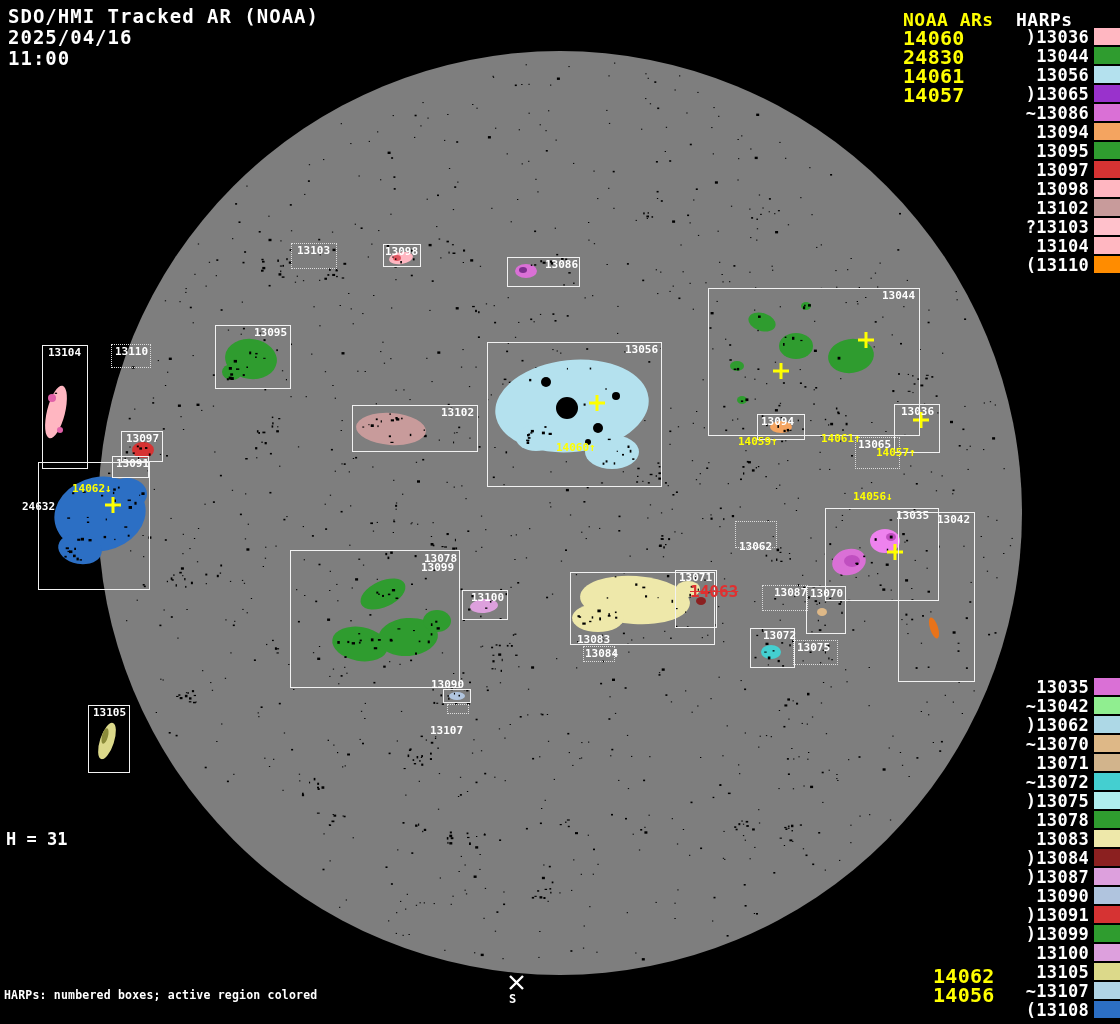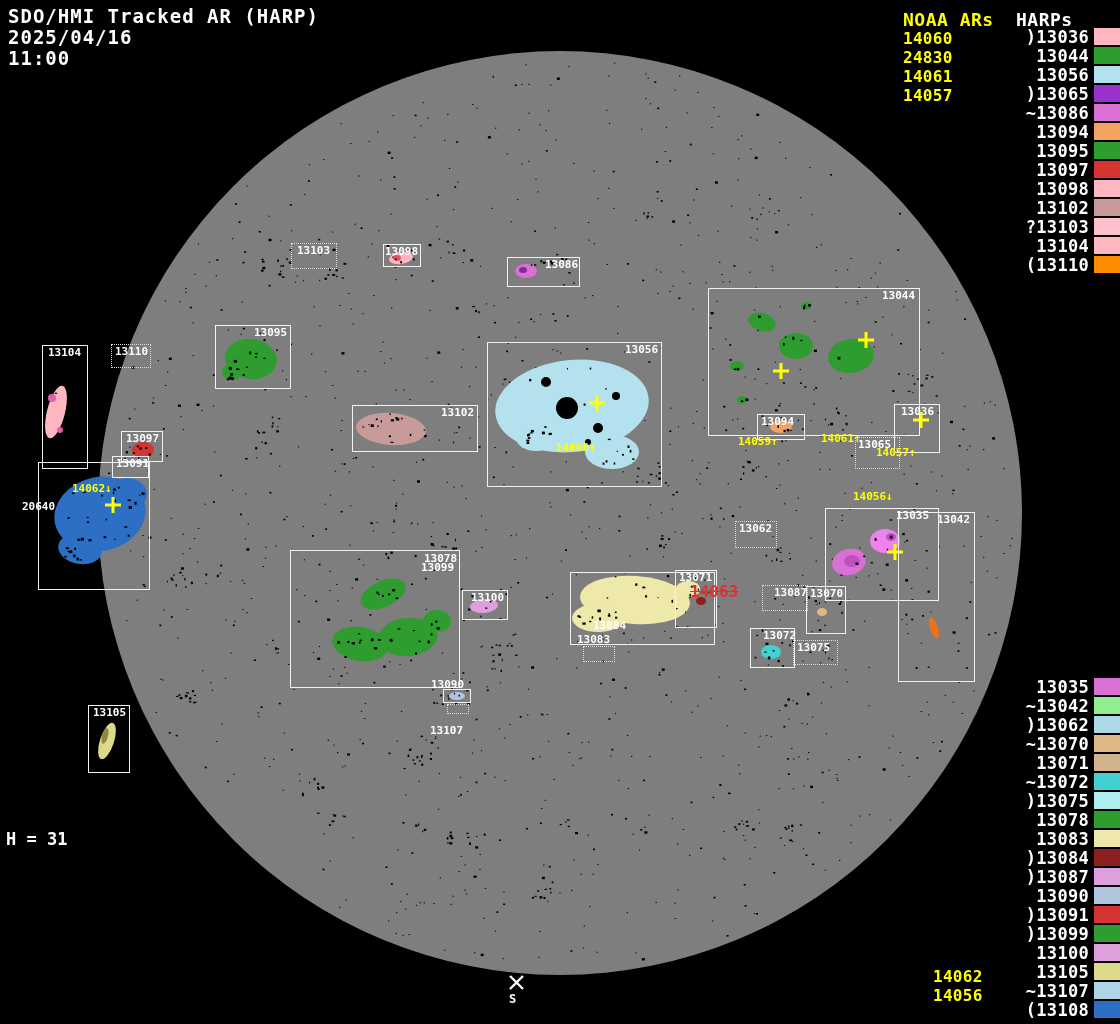"SDO/HMI Tracked AR (HARP)" div { text: HARP -> NOAA }
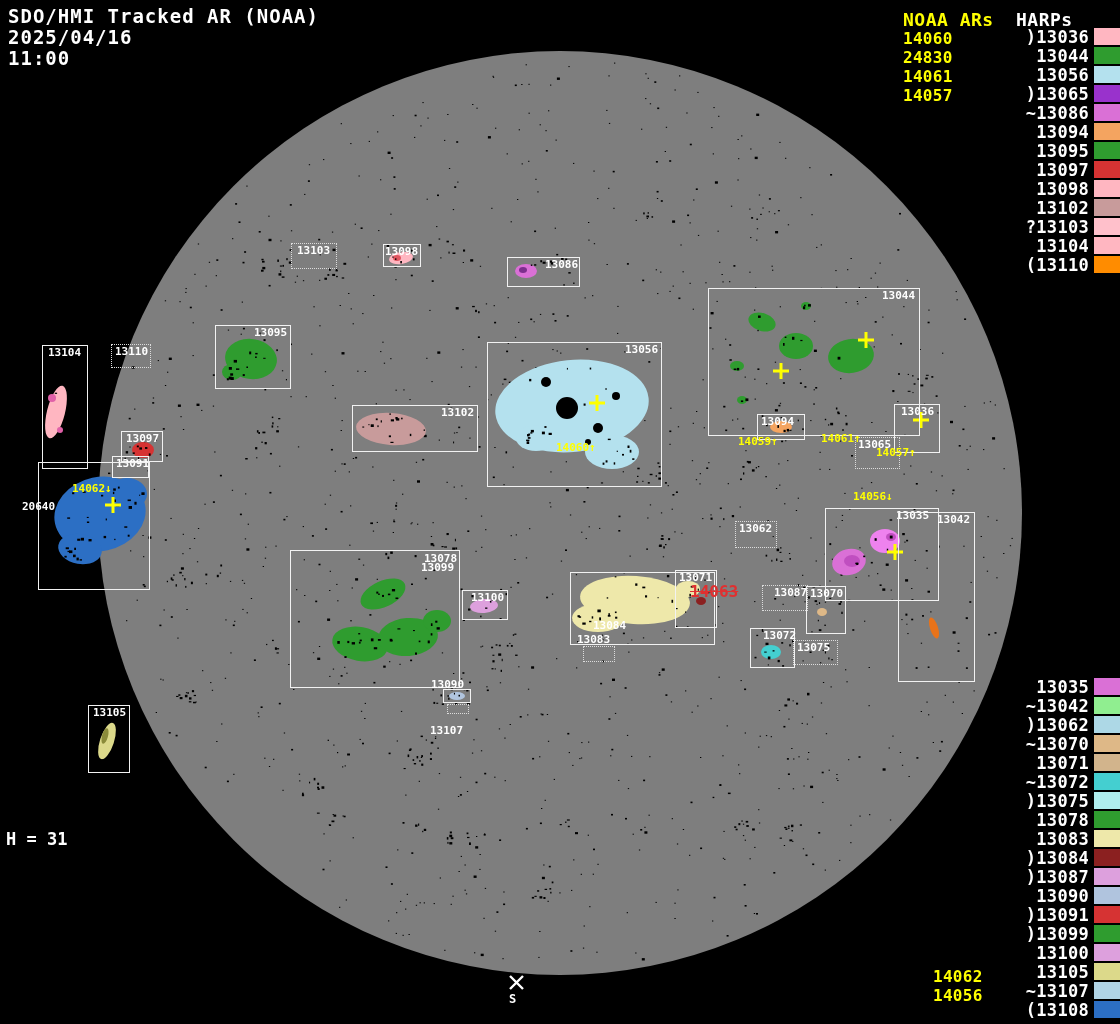"14060" #noaa-top,#noaa-bottom { font-size: 16px -> 20px }
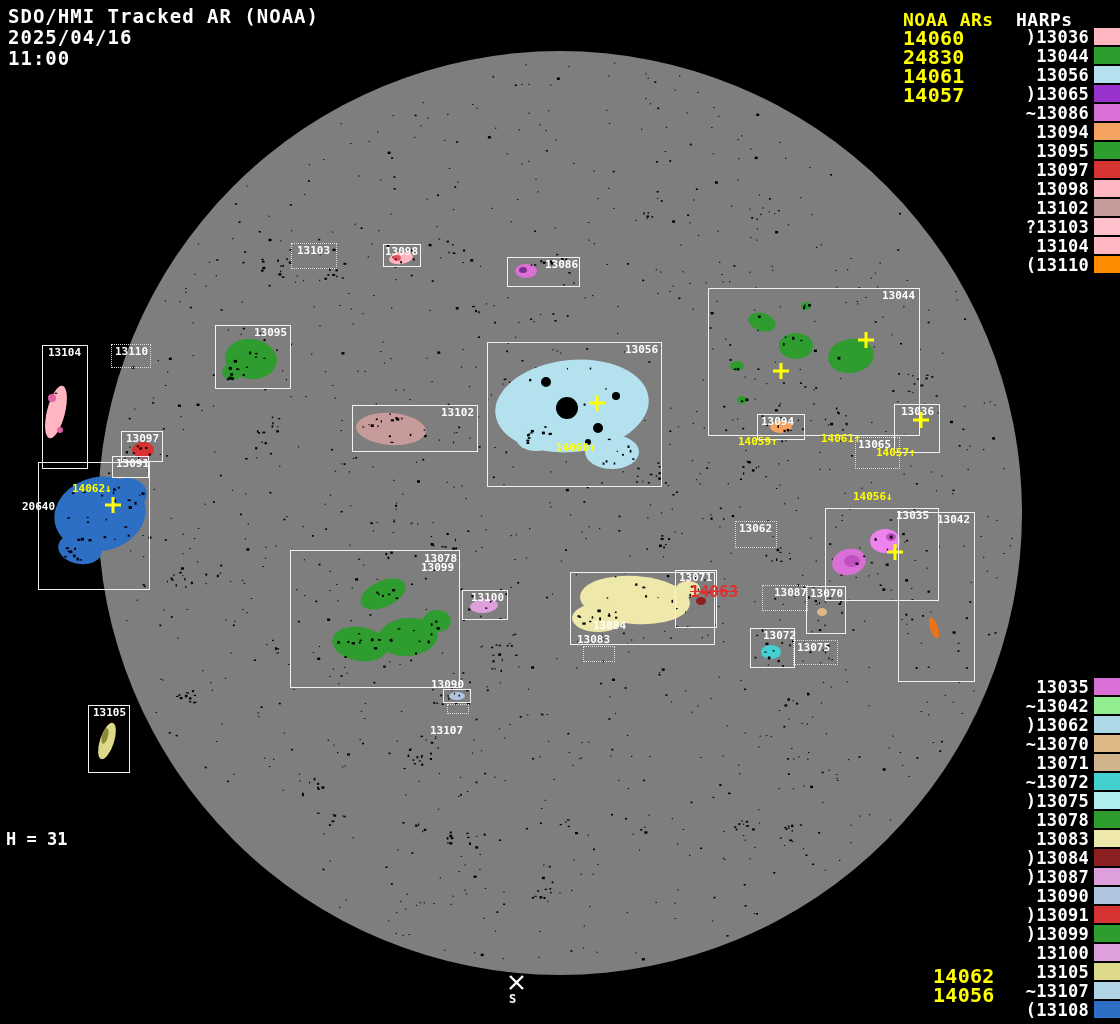"20640" div.region-label { text: 20640 -> 24632 }
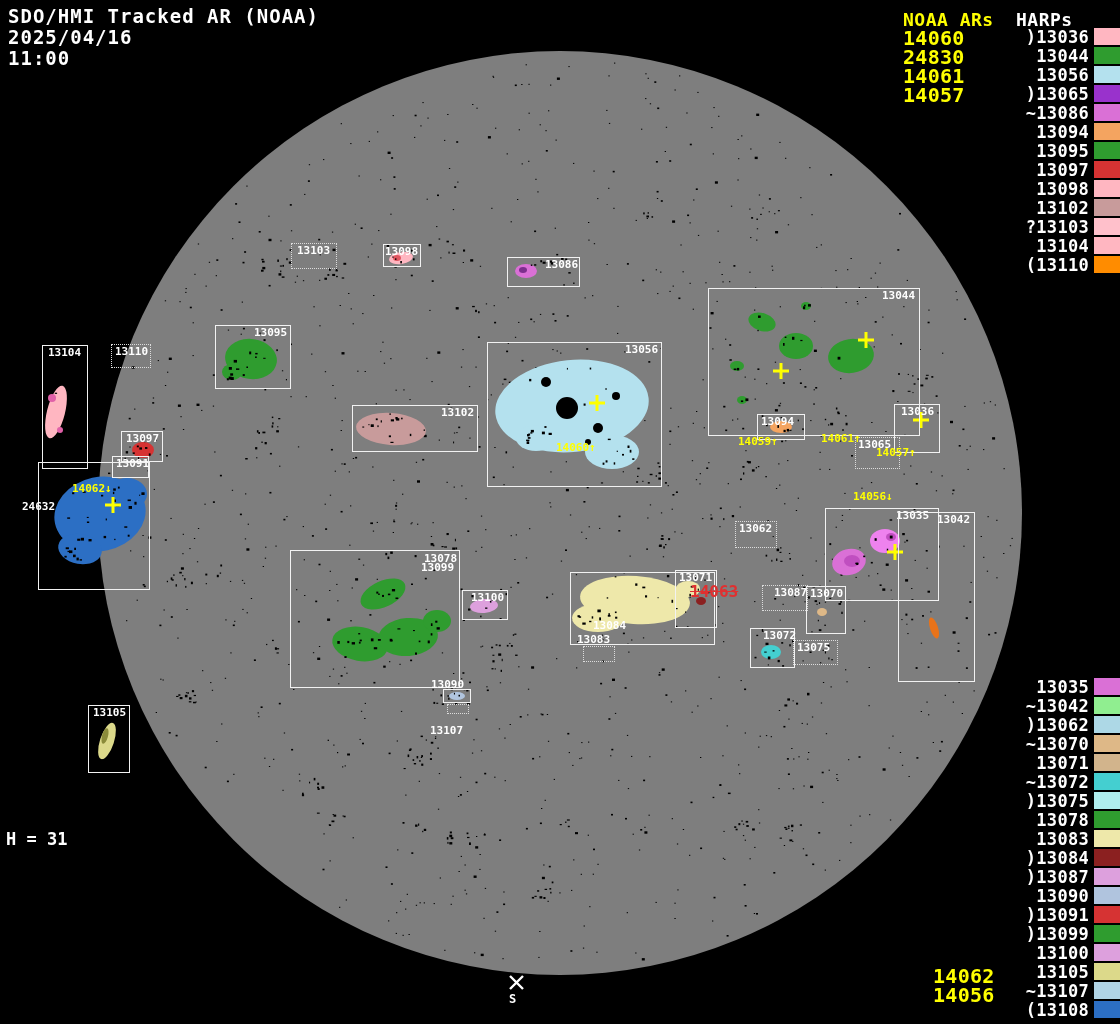"13062" div.region-label { top: 523px -> 541px }
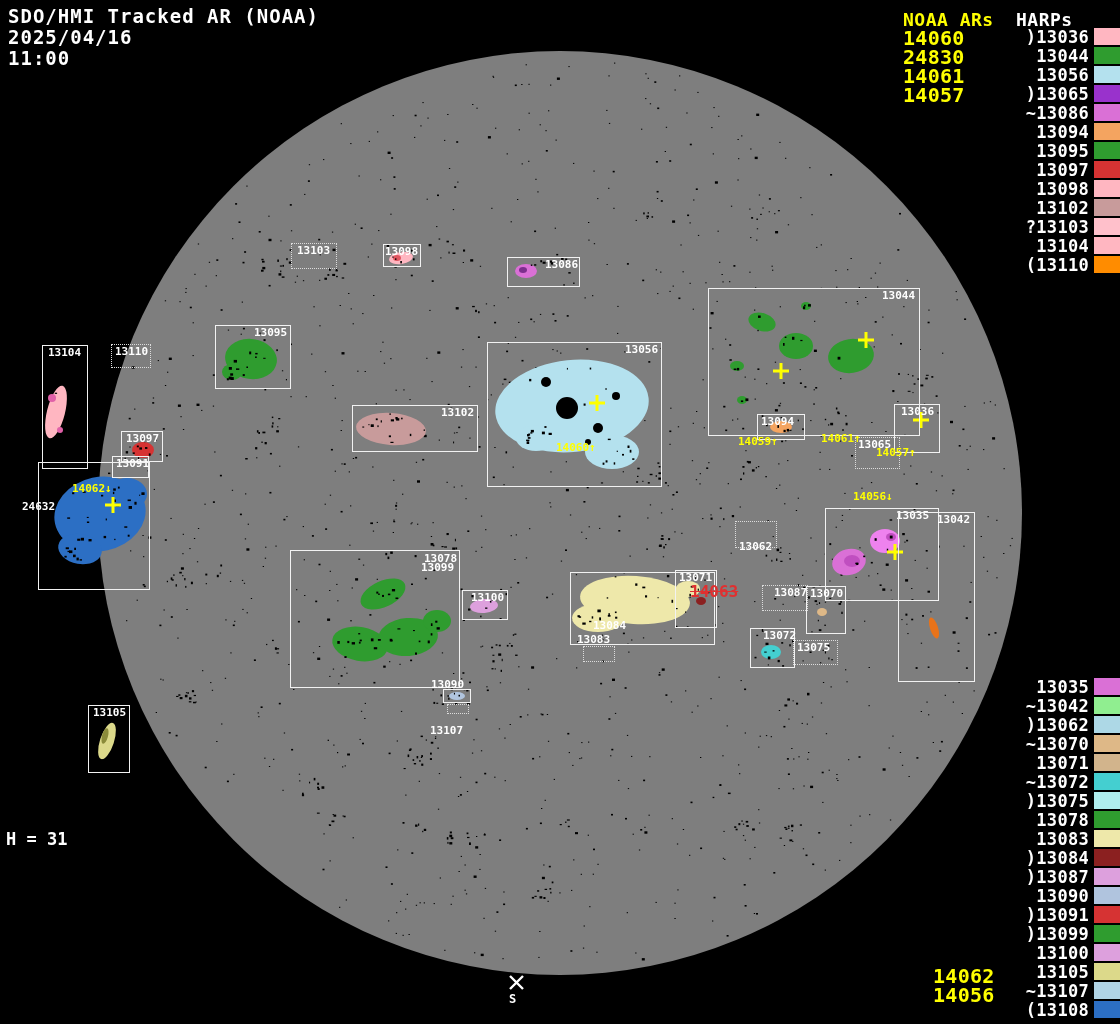"13084" div.region-label { margin-left: 8px -> none; top: 620px -> 648px }
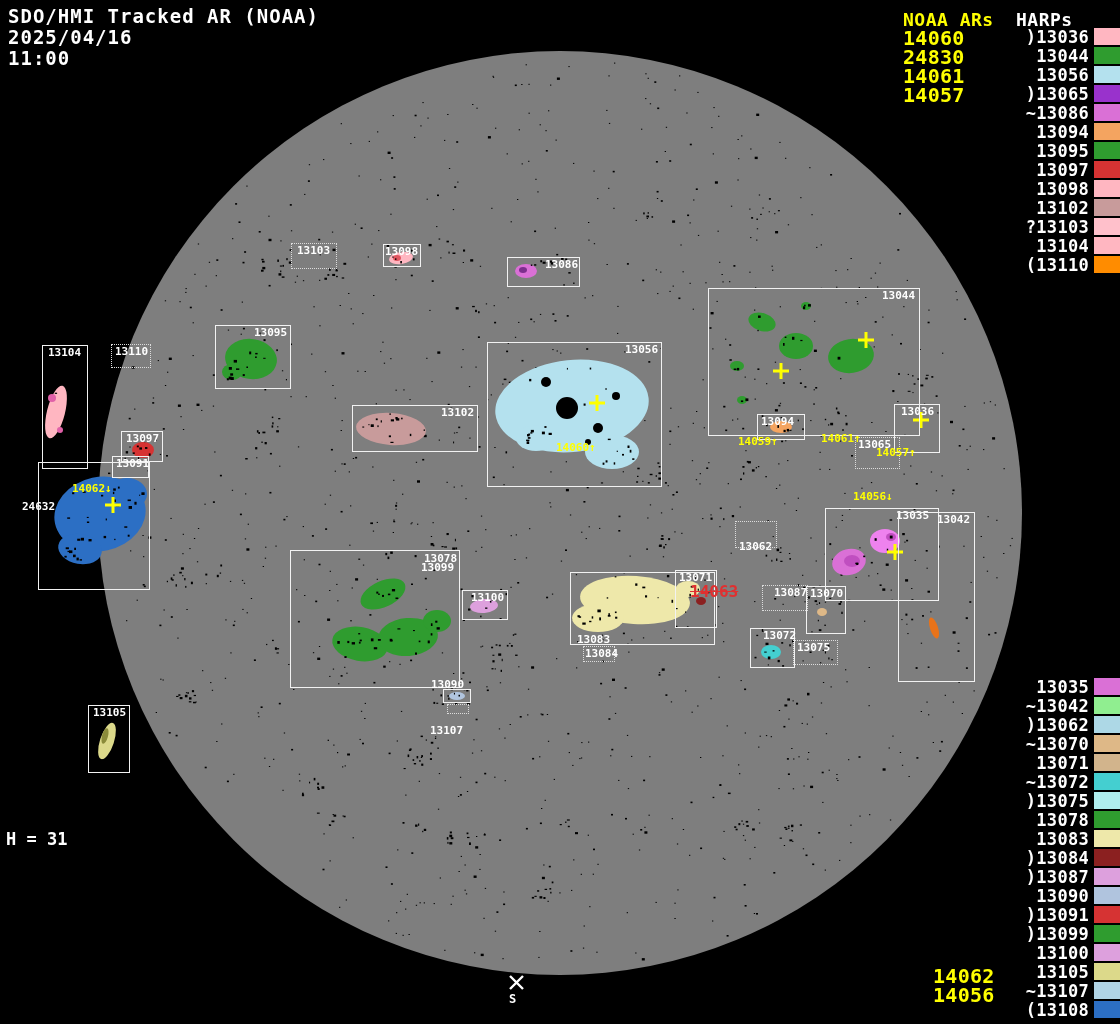"HARPs: numbered boxes; active region" div { html: none -> <div>HARPs: numbered boxes; active region colored</div> }
